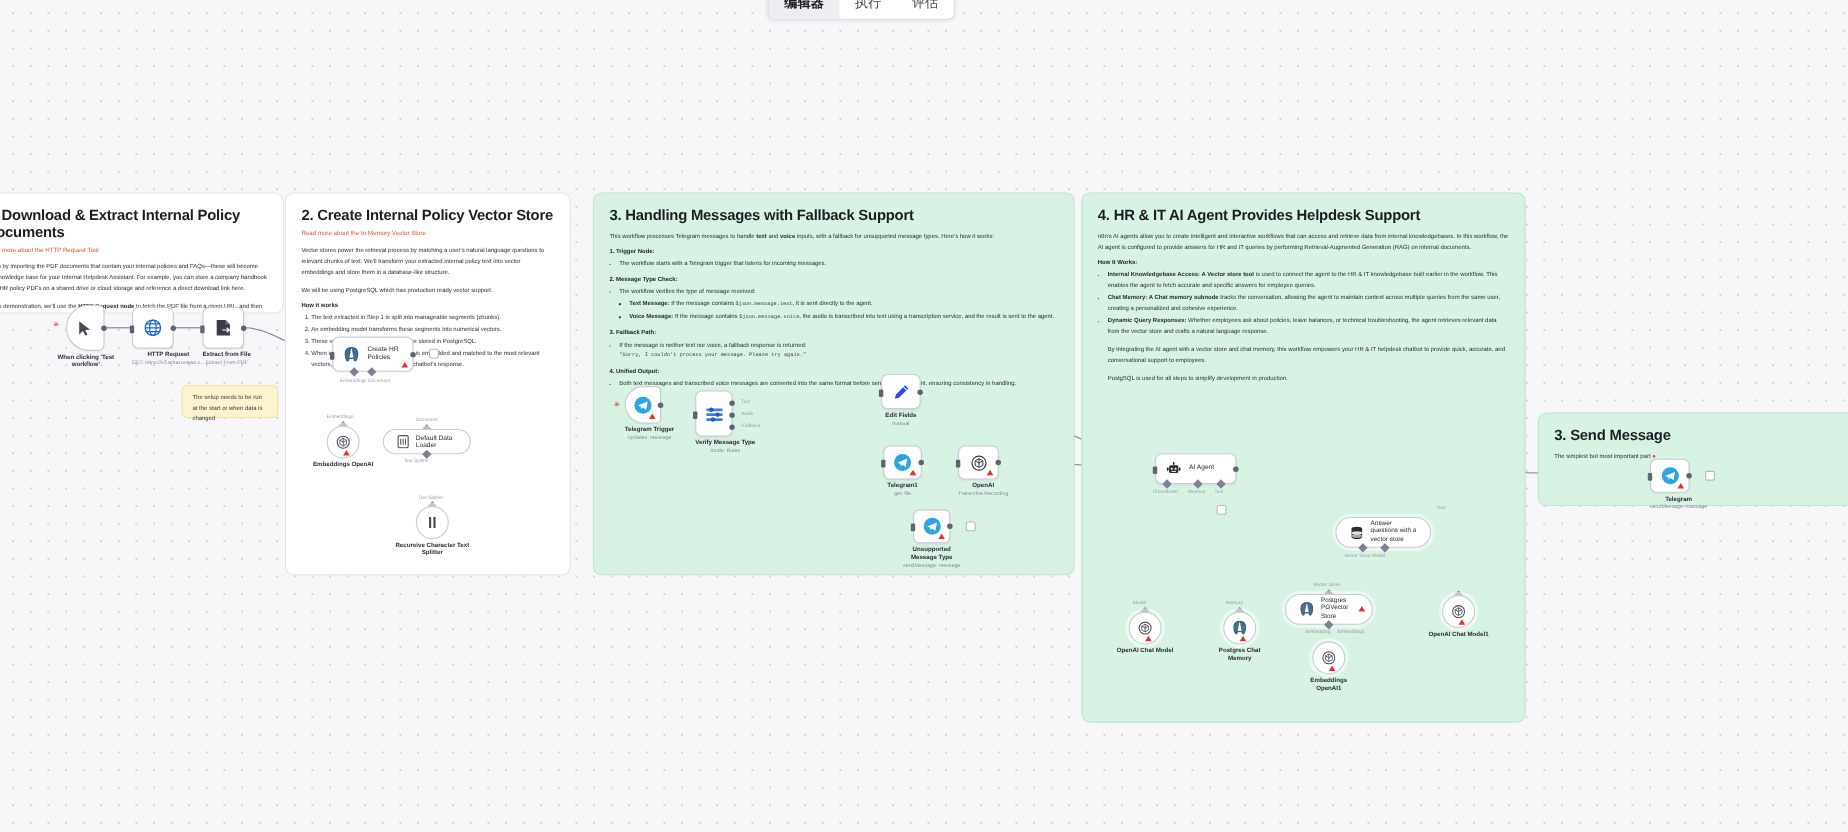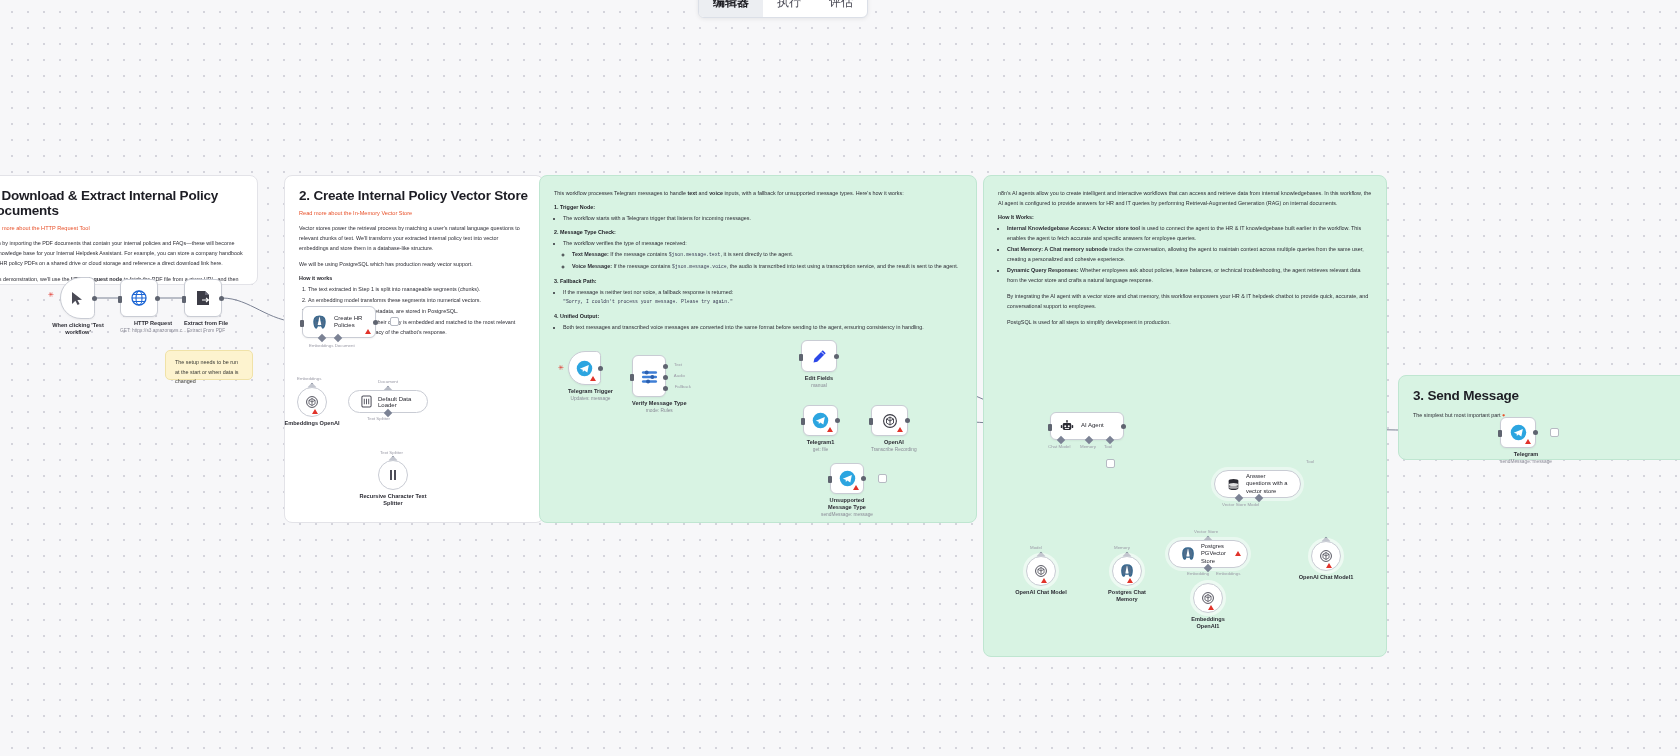"2. Create Internal Policy Vector" div.sticky { left: 284px -> 259px }
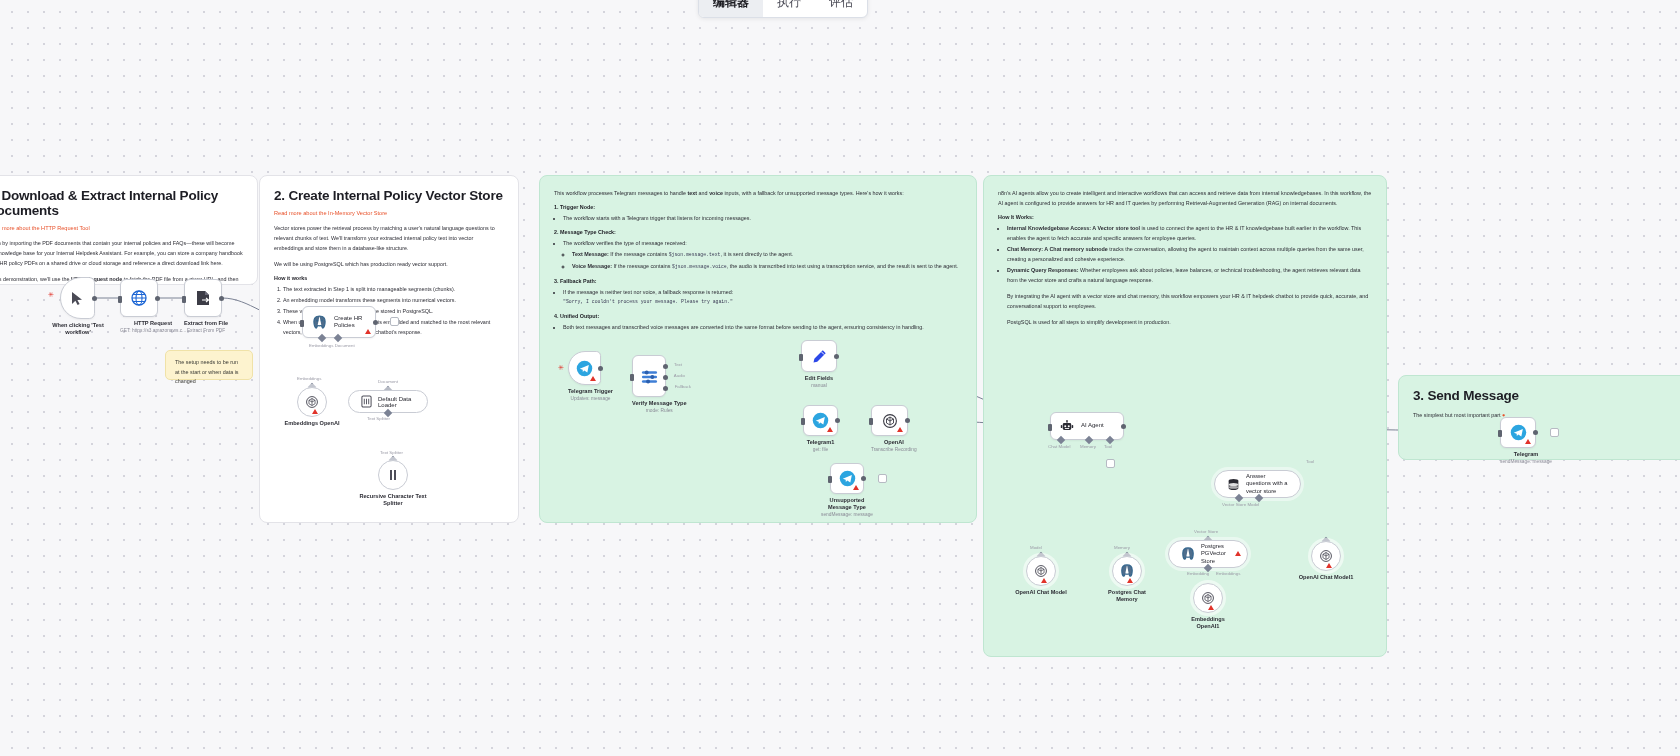"3. Handling Messages with Fallback" h2 { html: none -> <h2>3. Handling Messages with Fallback Support</h2> }
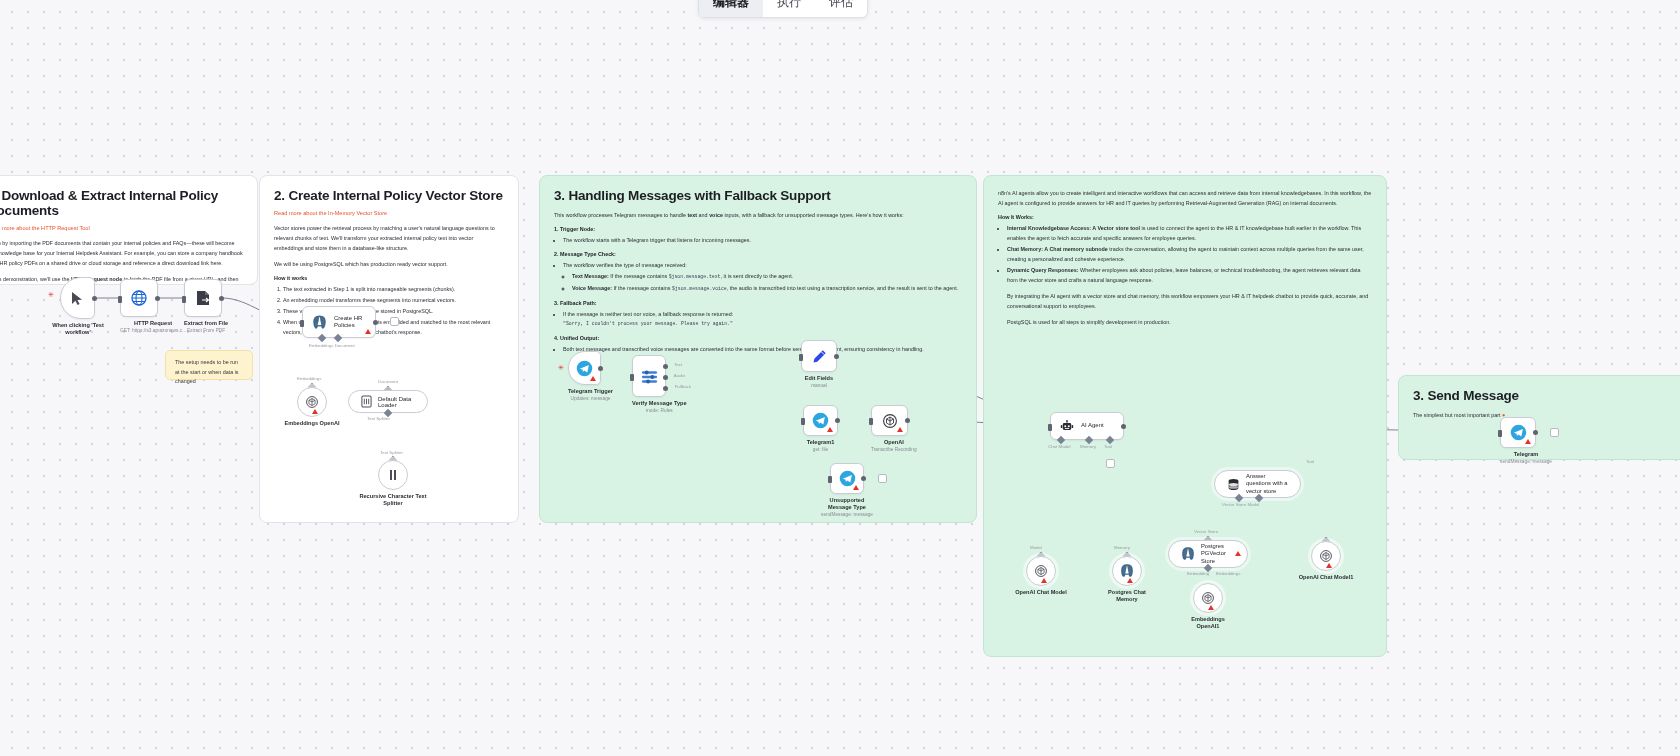"4. HR & IT AI" h2 { html: none -> <h2>4. HR &amp; IT AI Agent Provides Helpdesk Support</h2> }
